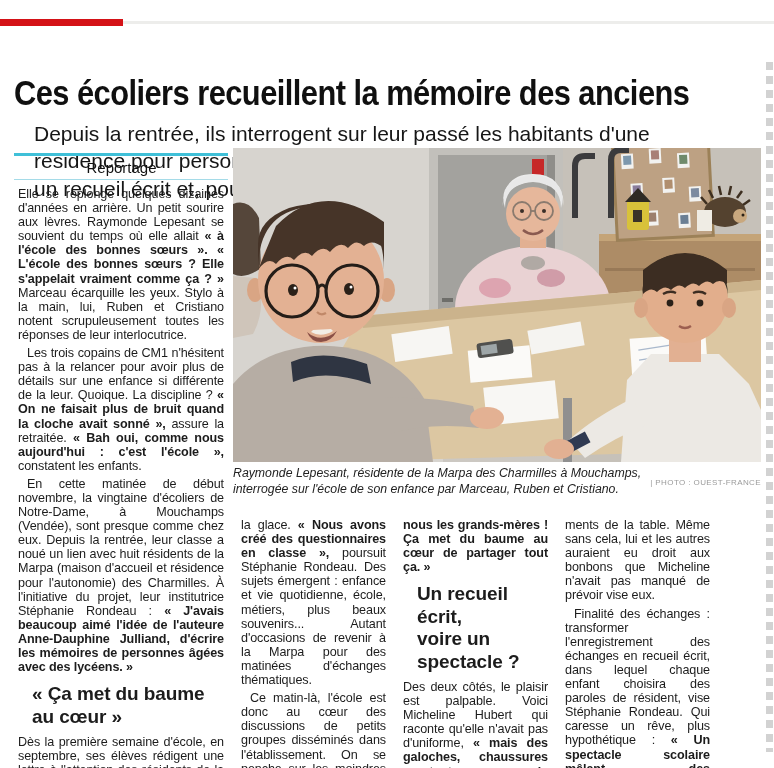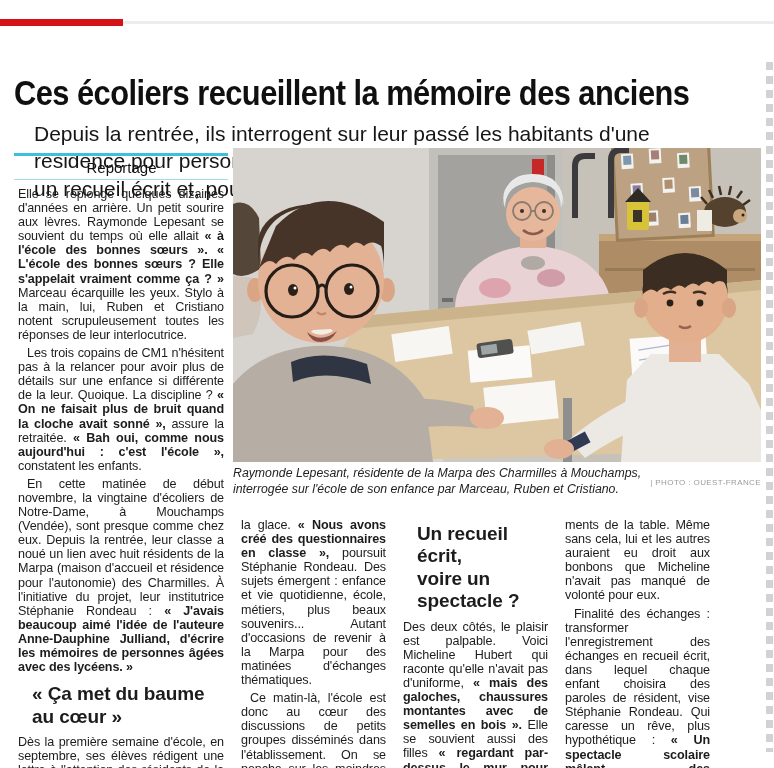"nous les grands-mères ! Ça" p { html: none -> <p><span>nous les grands-mères ! Ça met du baume au cœur de partager tout ça. »</span></p> }
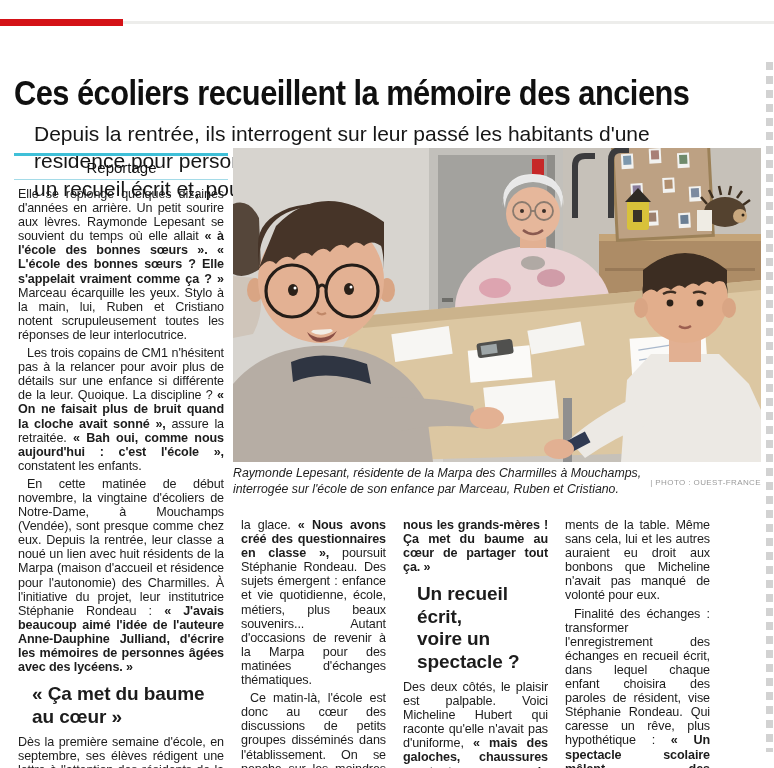"ments de la table. Même" span { text: volonté pour -> prévoir vise }
